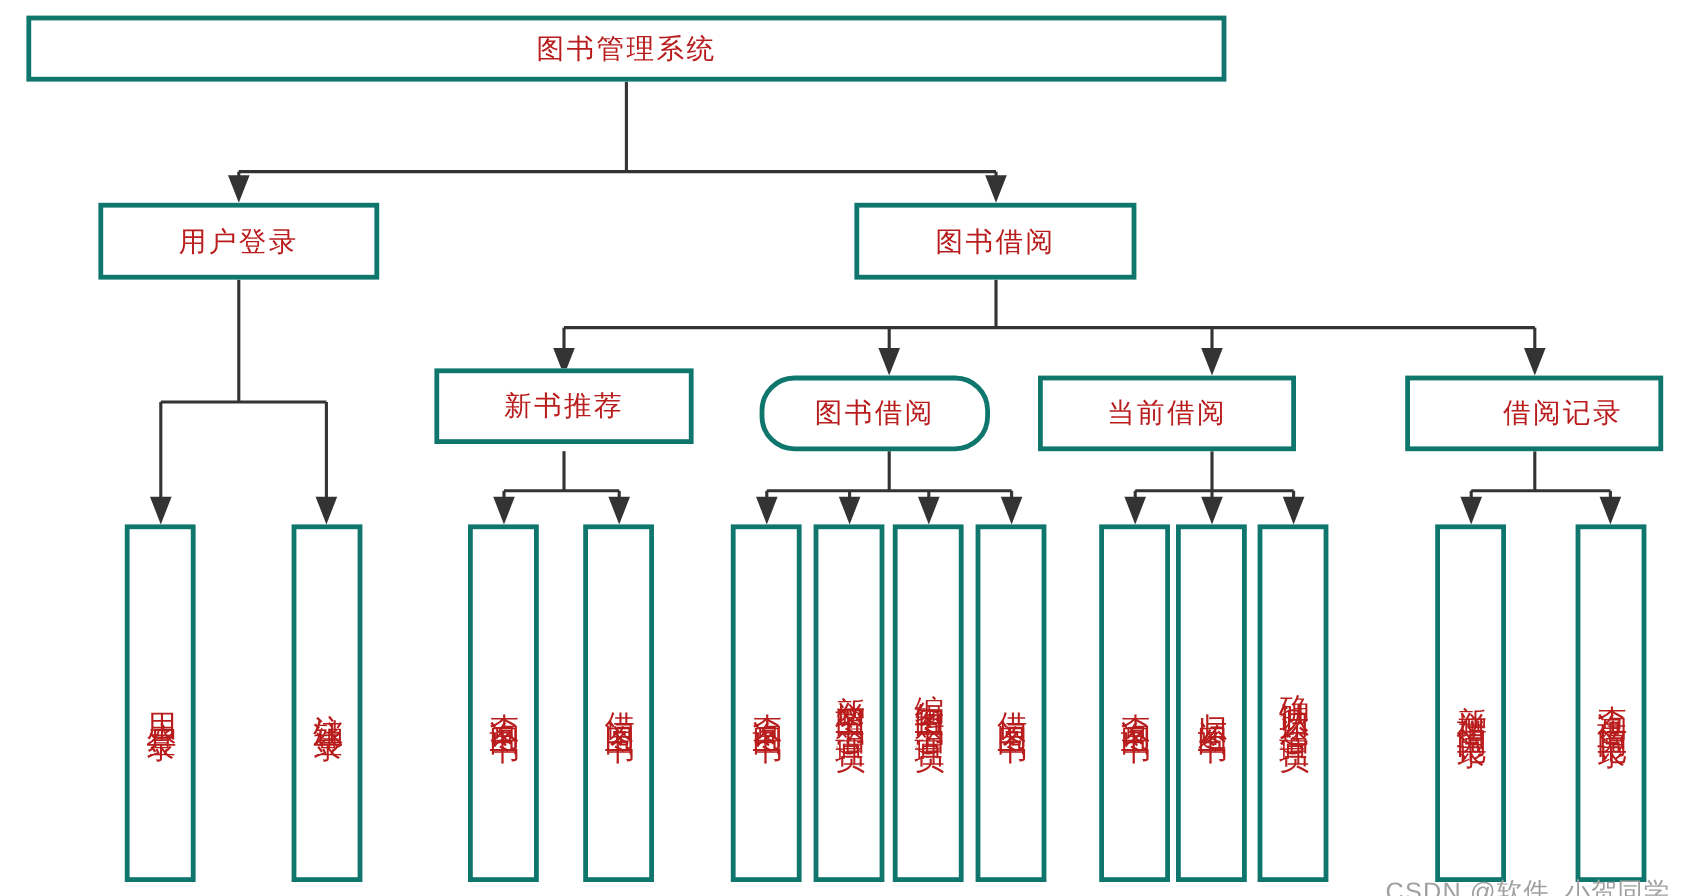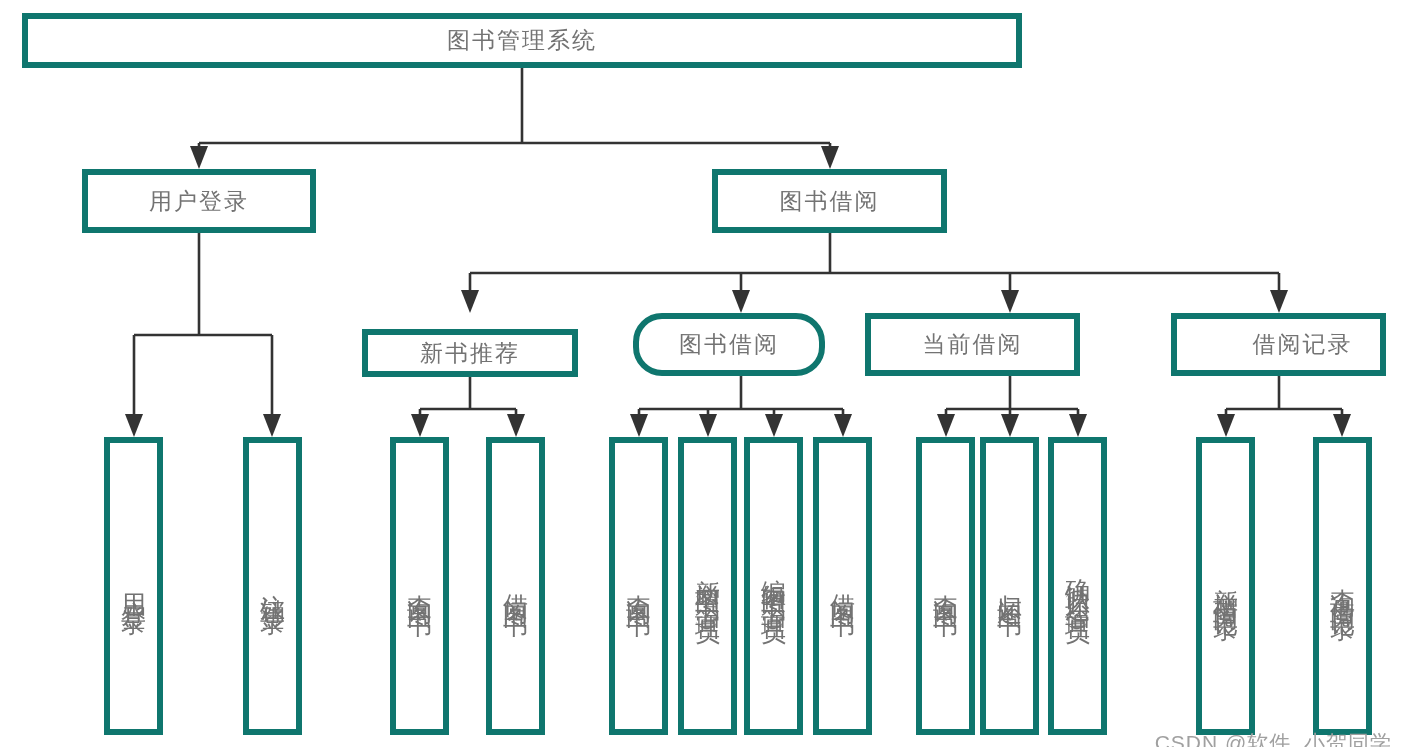"图书管理系统" .node { border: 6px solid #0f766e -> 4px solid #0f766e; color: #737373 -> #b91c1c }
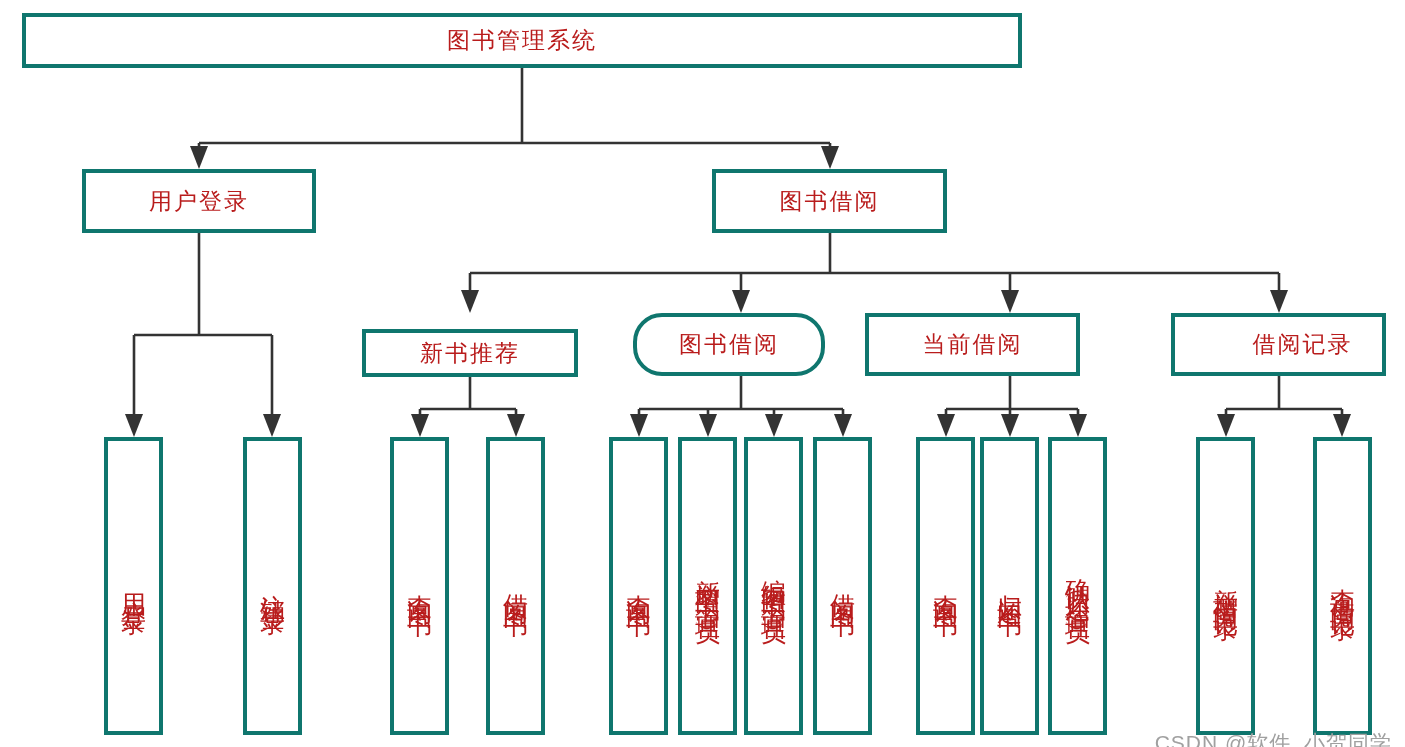"新书推荐" div.node { height: 48px -> 63px; top: 329px -> 307px }
